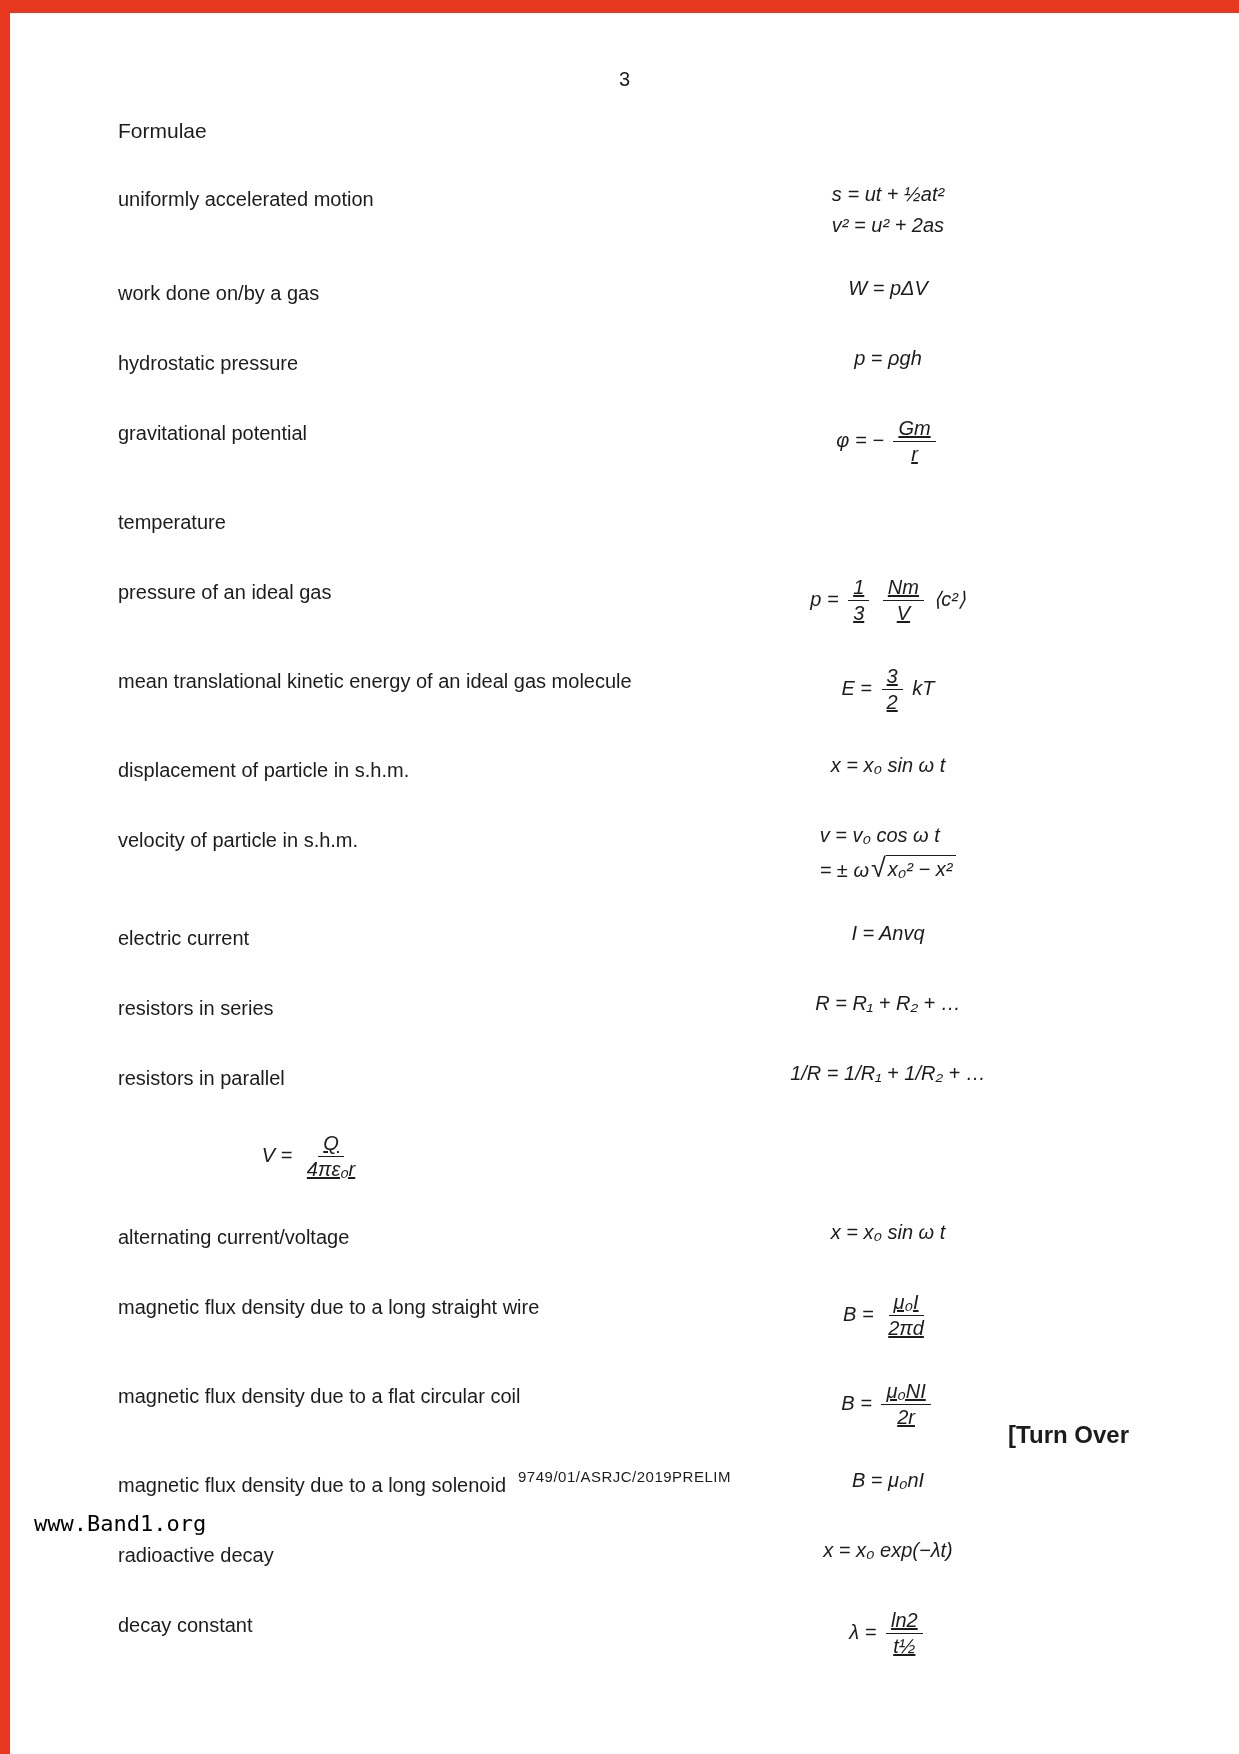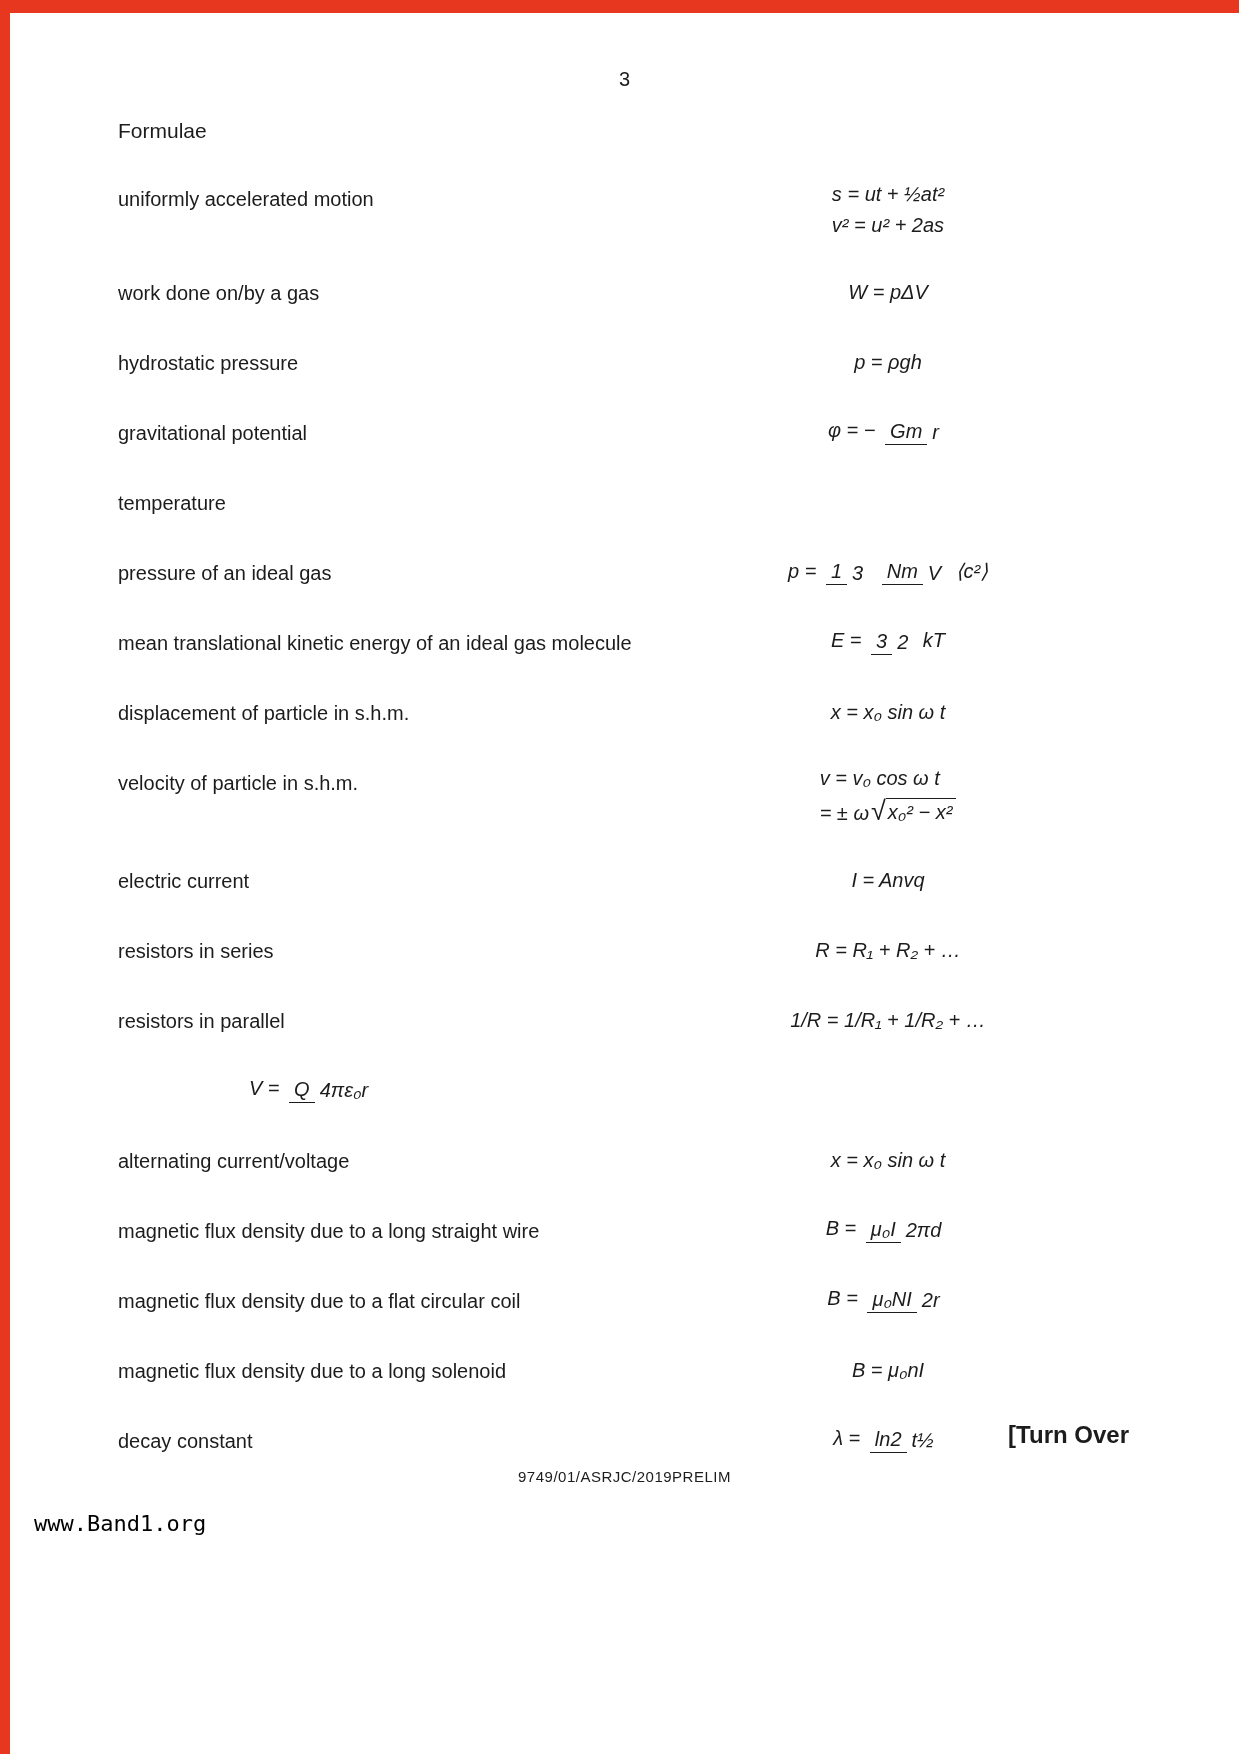"uniformly accelerated motion" .row { align-items: center -> flex-start }
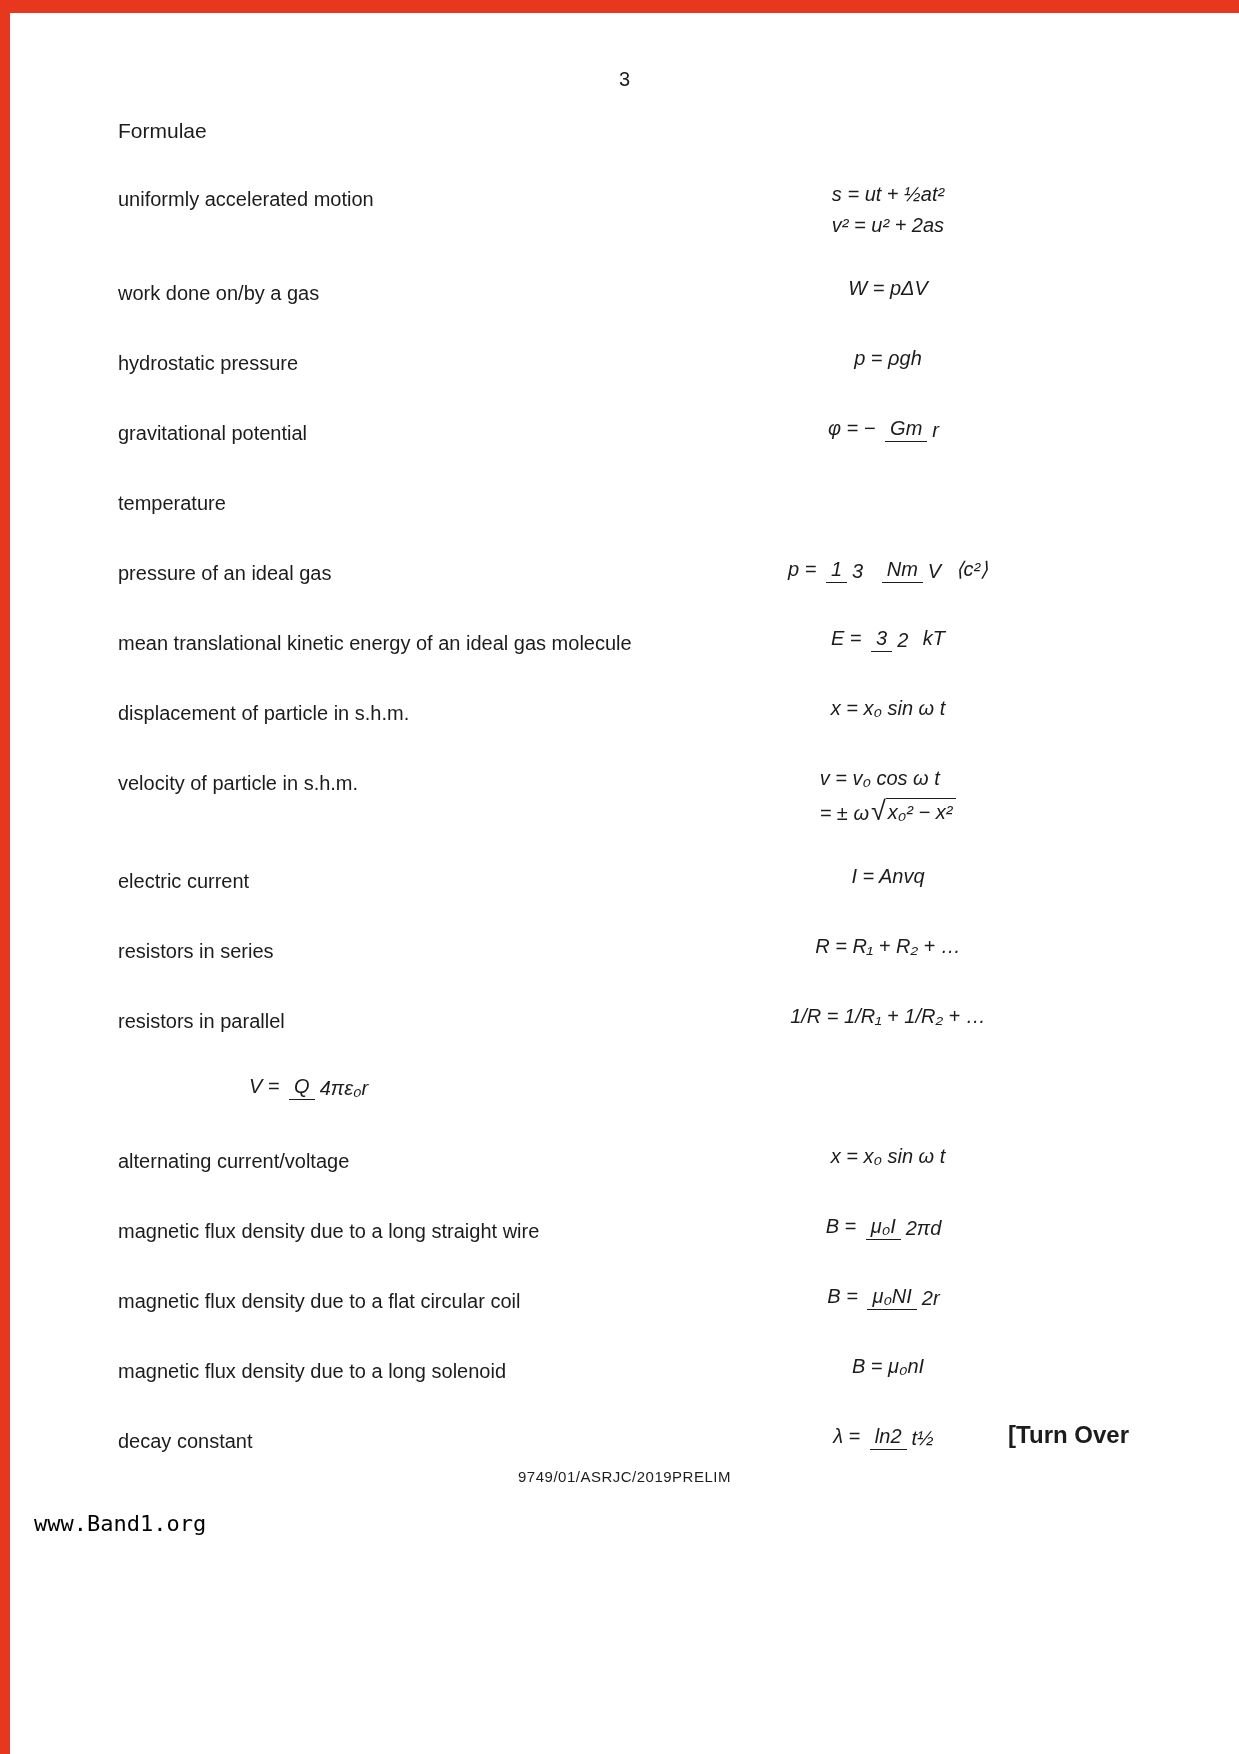"Gm" .frac { flex-direction: none -> column; text-decoration: none -> underline }
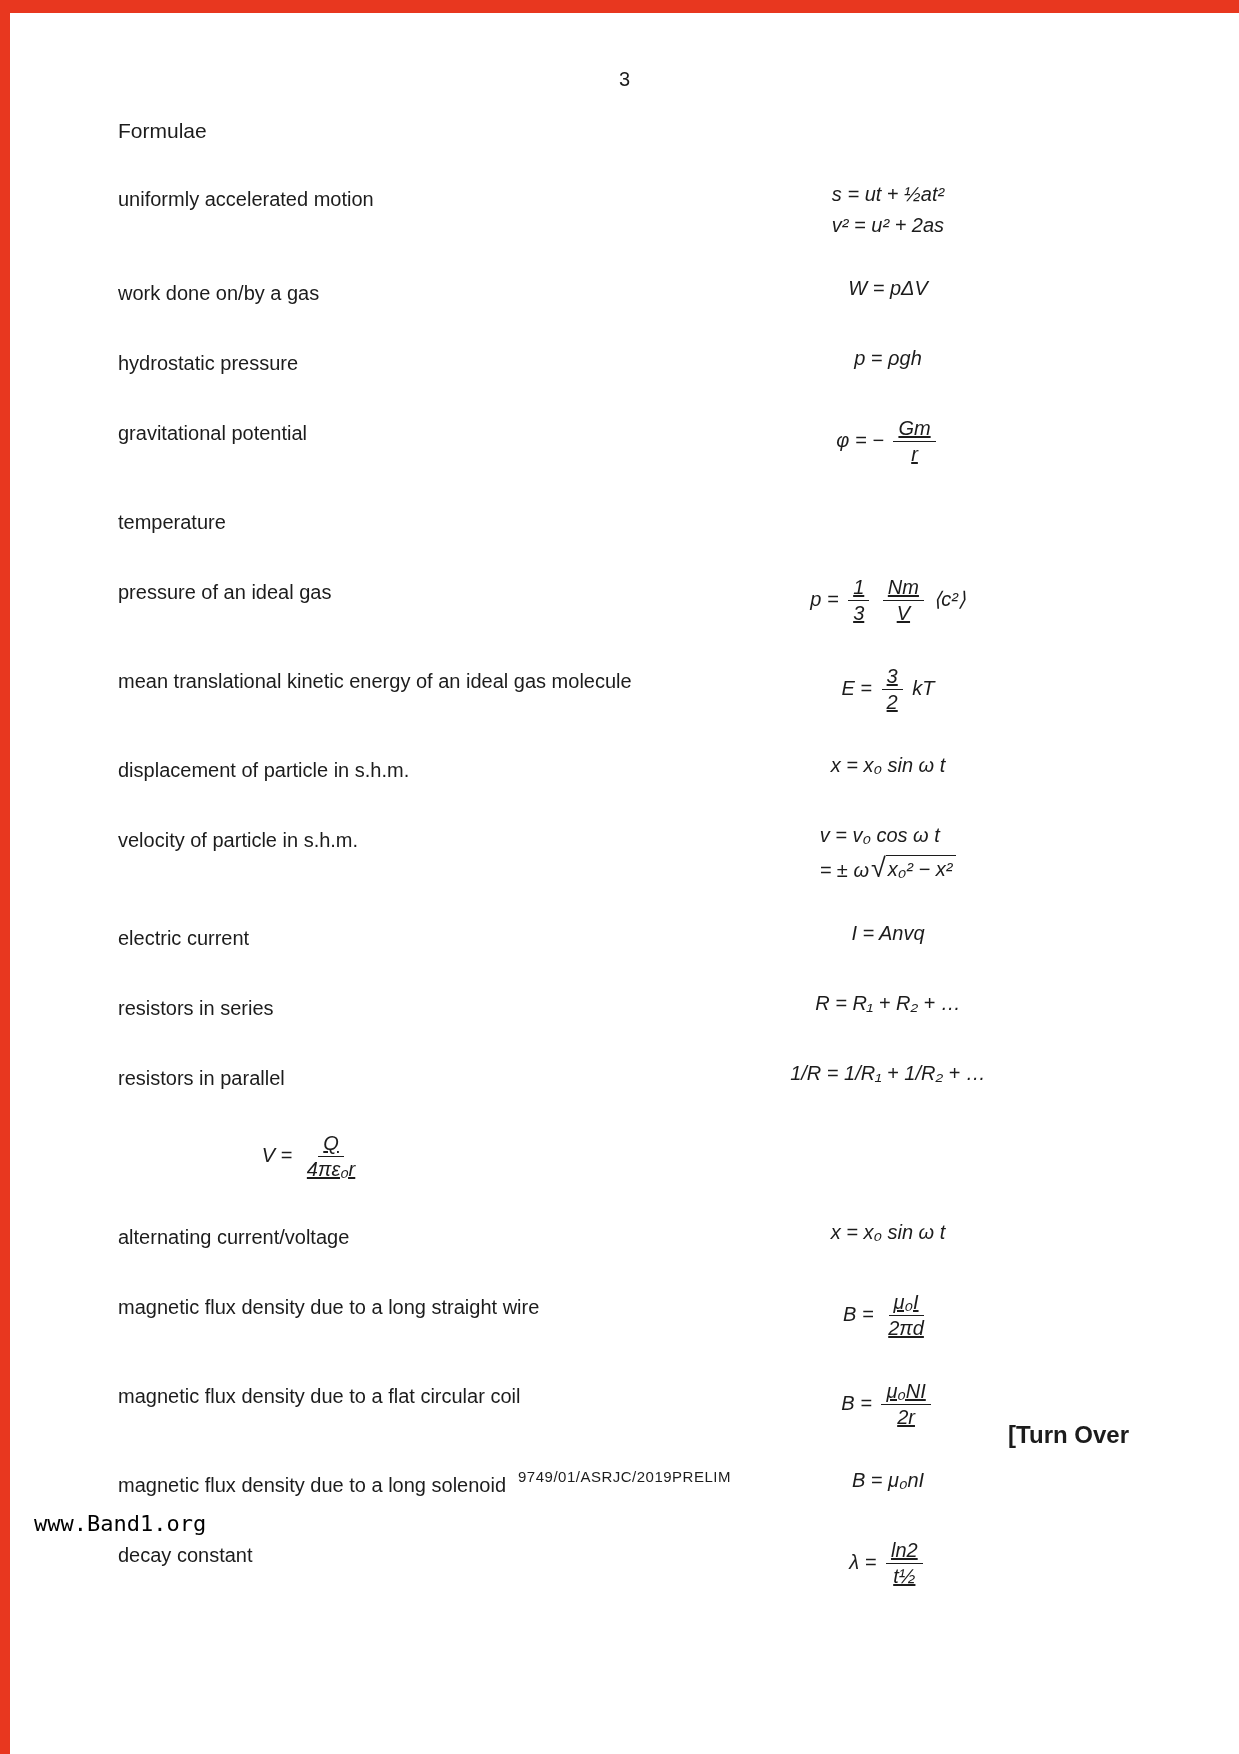"radioactive decay" div.row { html: none -> <div> <div>radioactive decay</div> <div> <div> <span> <span>x = x₀ exp(−λt)</span> </span> </div> </div> </div> }
